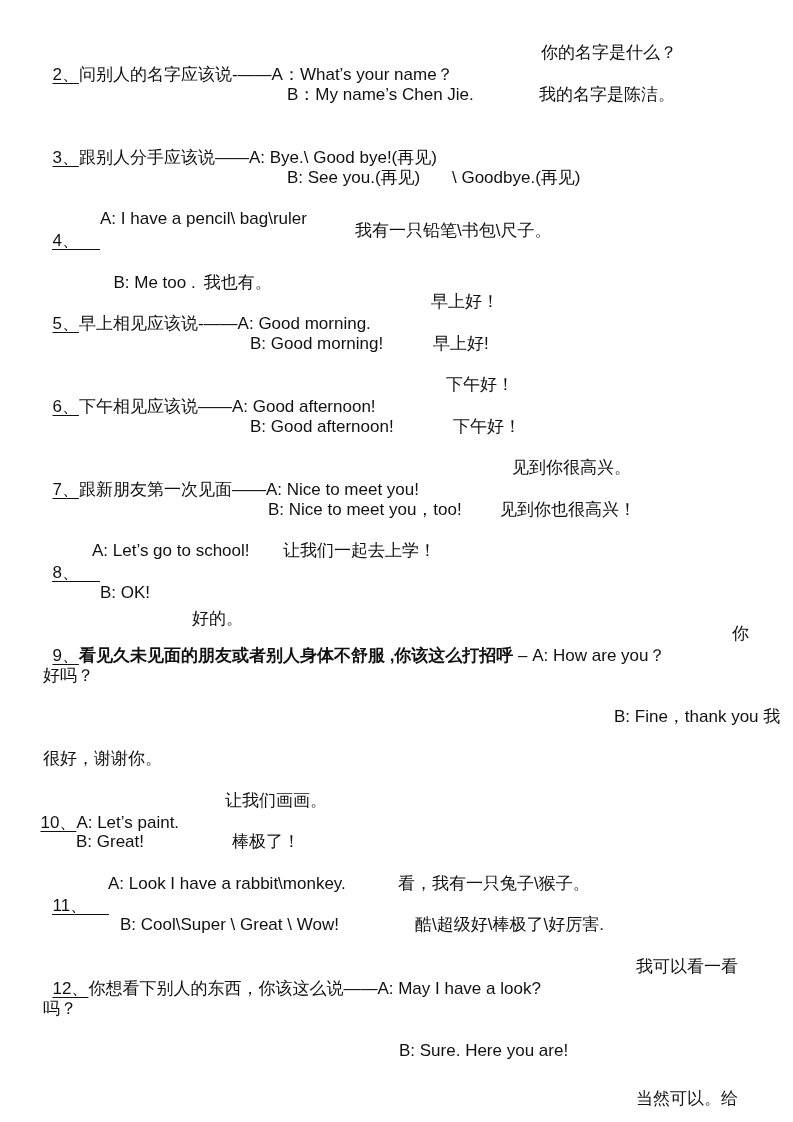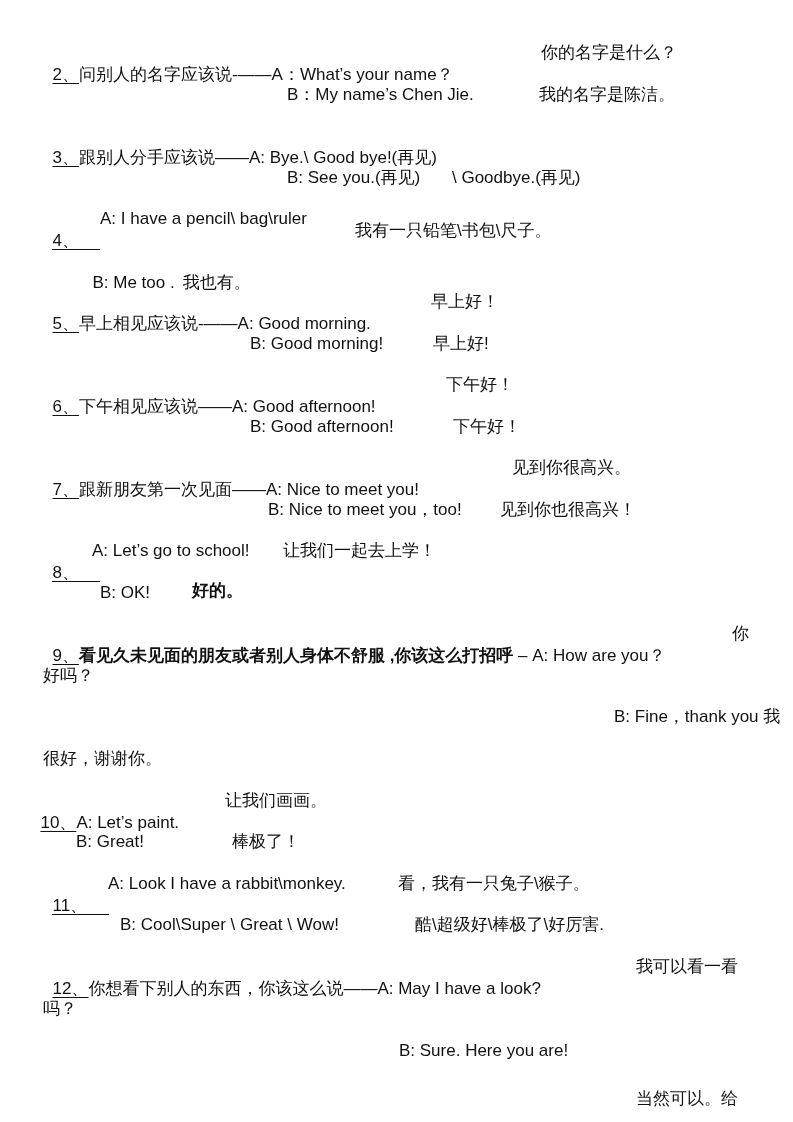"B: Me too . 我也有。" div.line { left: 83px -> 104px }
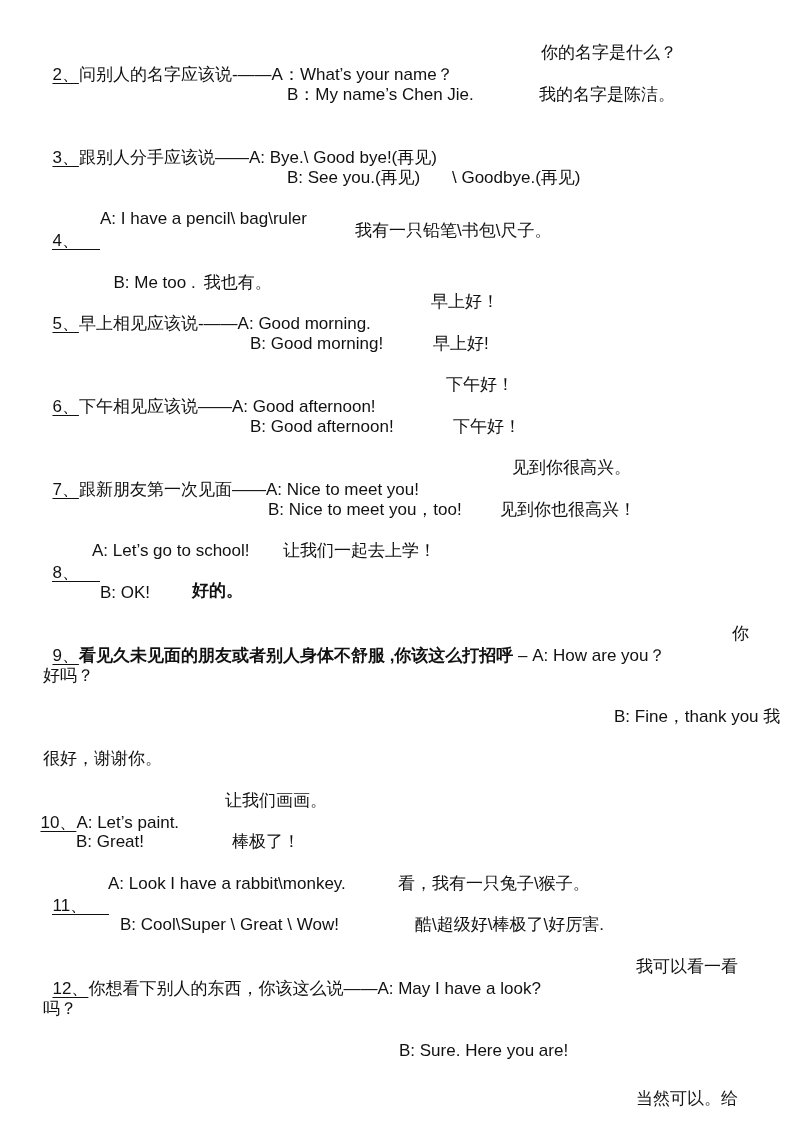"好的。" div.line { font-weight: bold -> none; top: 580px -> 608px }
